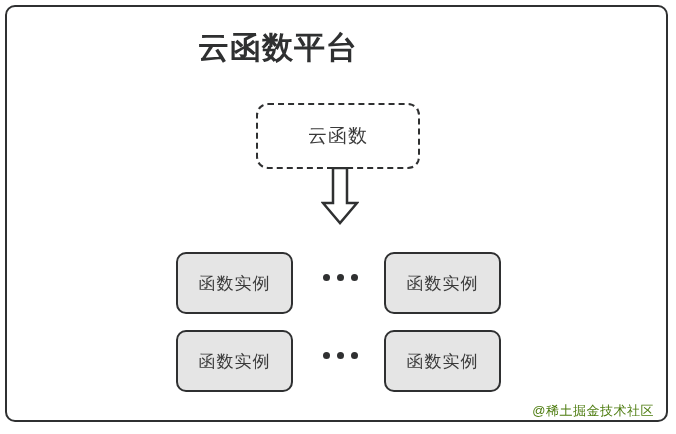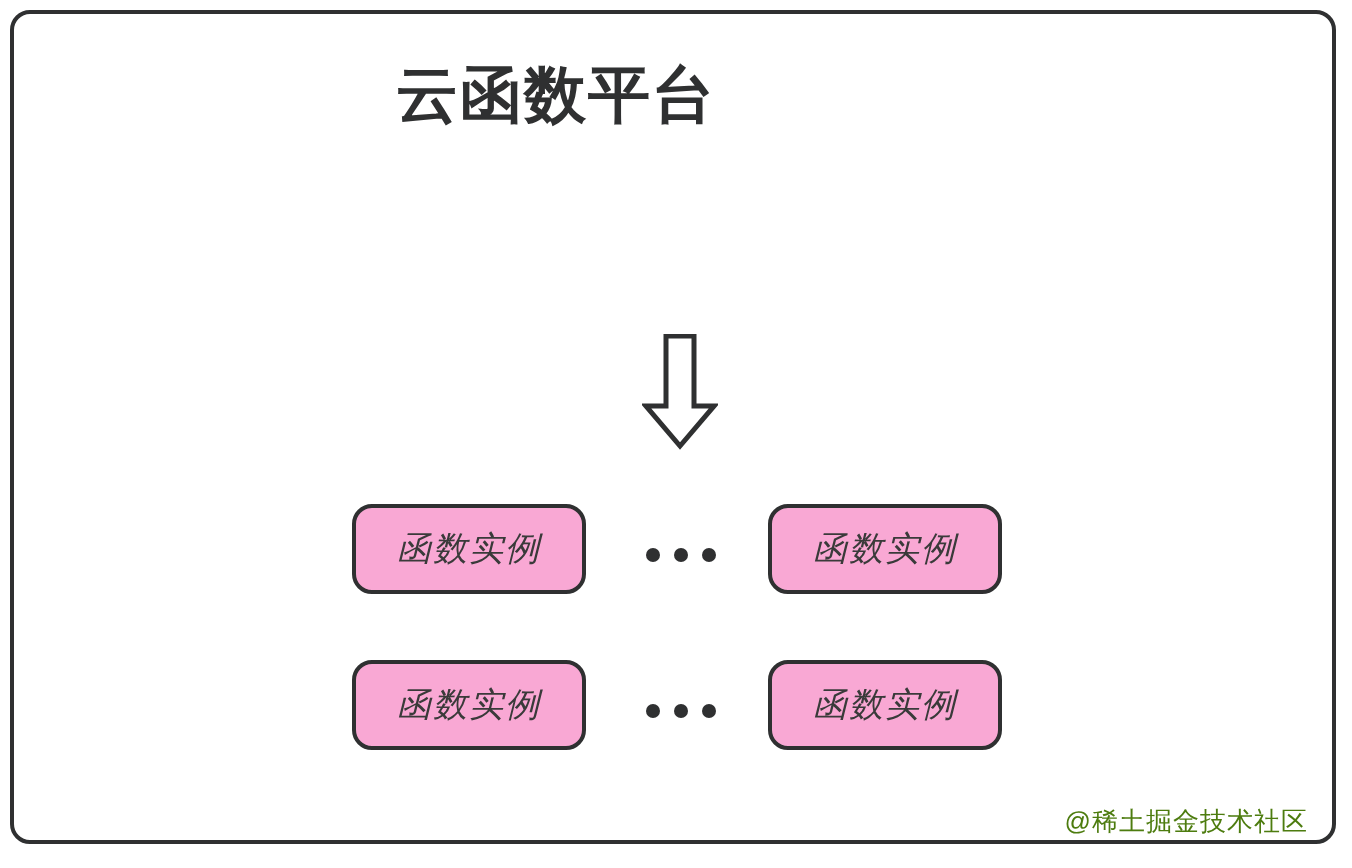"云函数" div.dashed-box { html: none -> <div> <span>云函数</span> </div> }
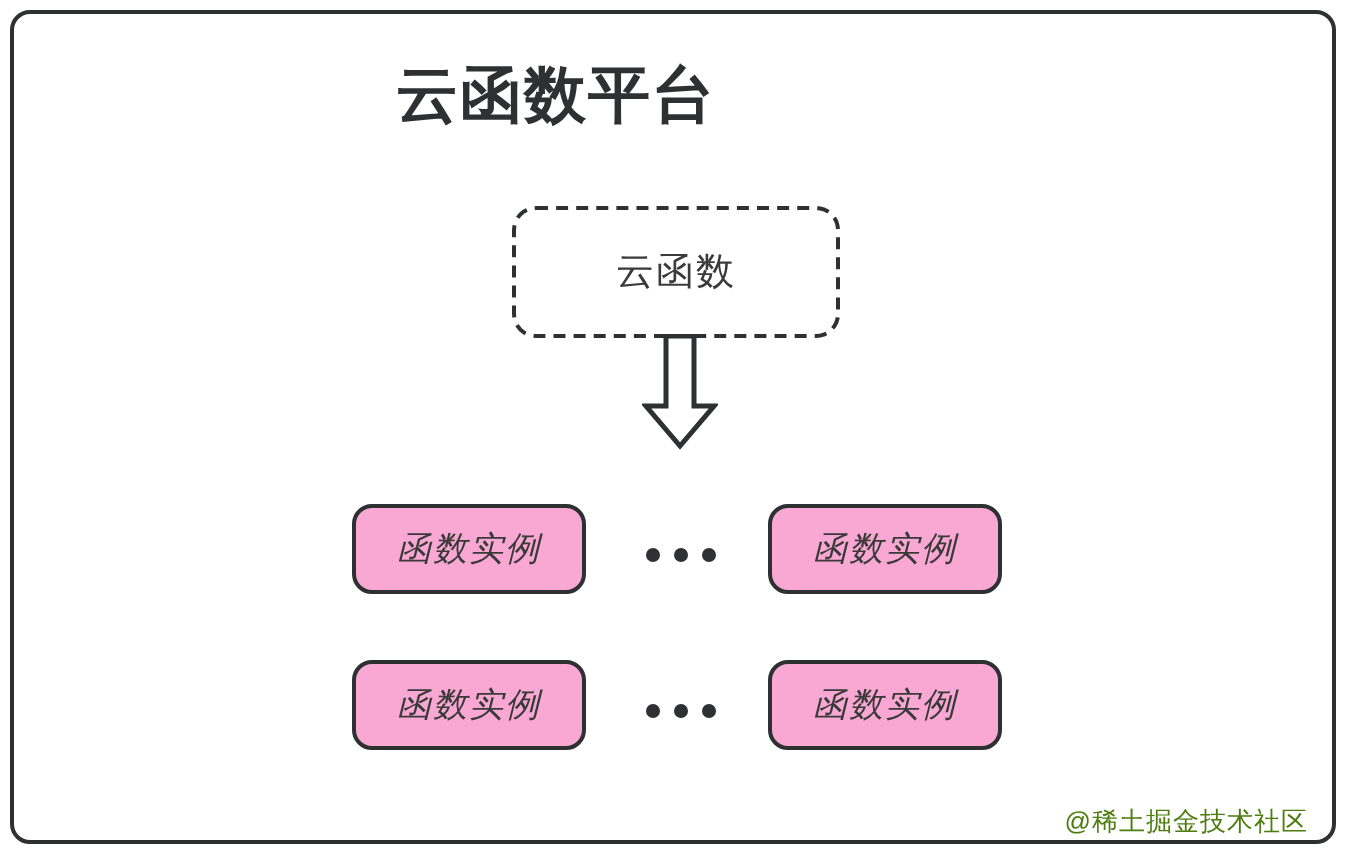"函数实例" .instance-box { background: #f9a8d4 -> #e5e5e5; font-style: italic -> none; height: 45px -> 62px }
